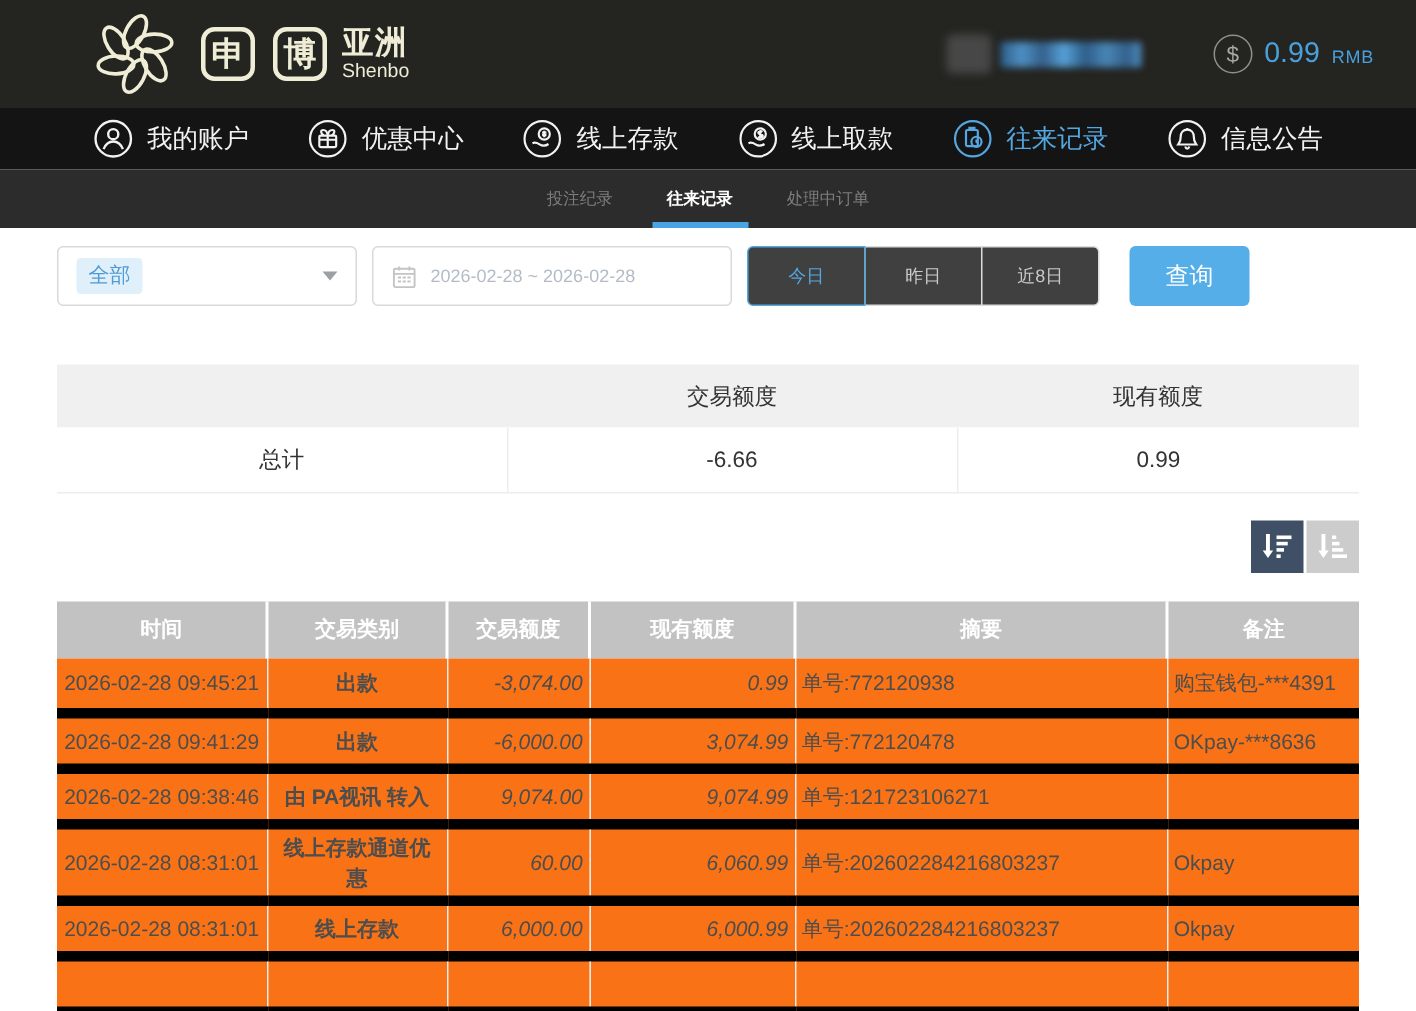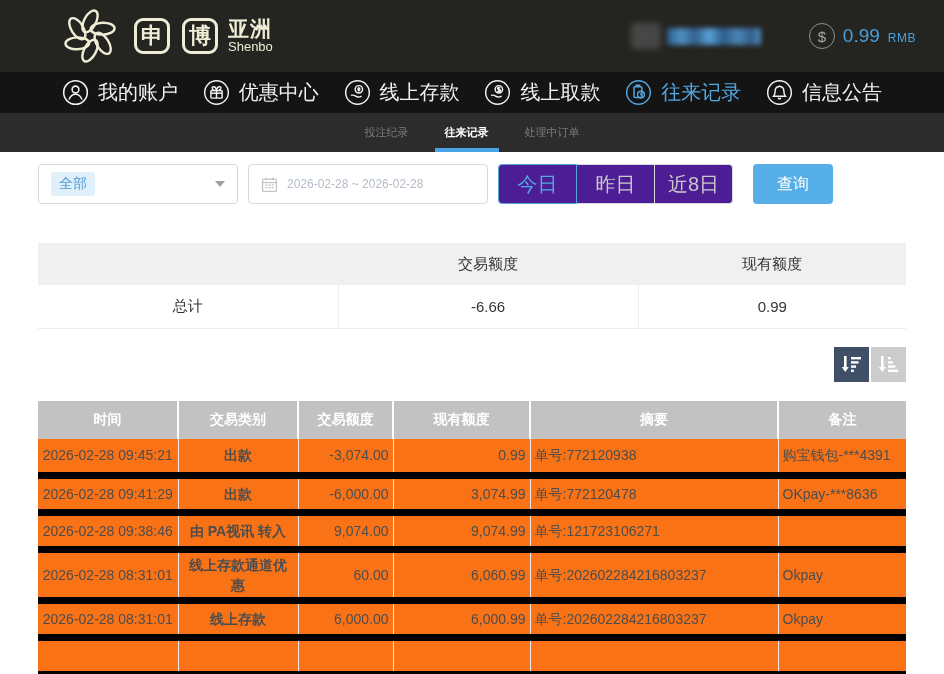"我的账户" .nav-item { font-size: 20px -> 17px }
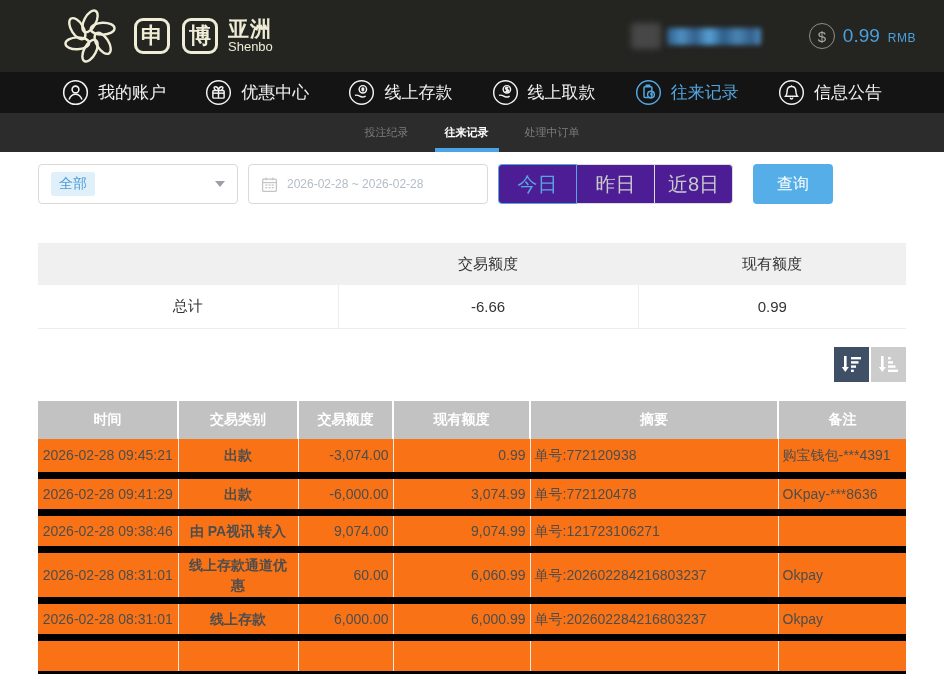"今日" .range-btn { background: #4c1d95 -> #404040; font-size: 20px -> 12px }
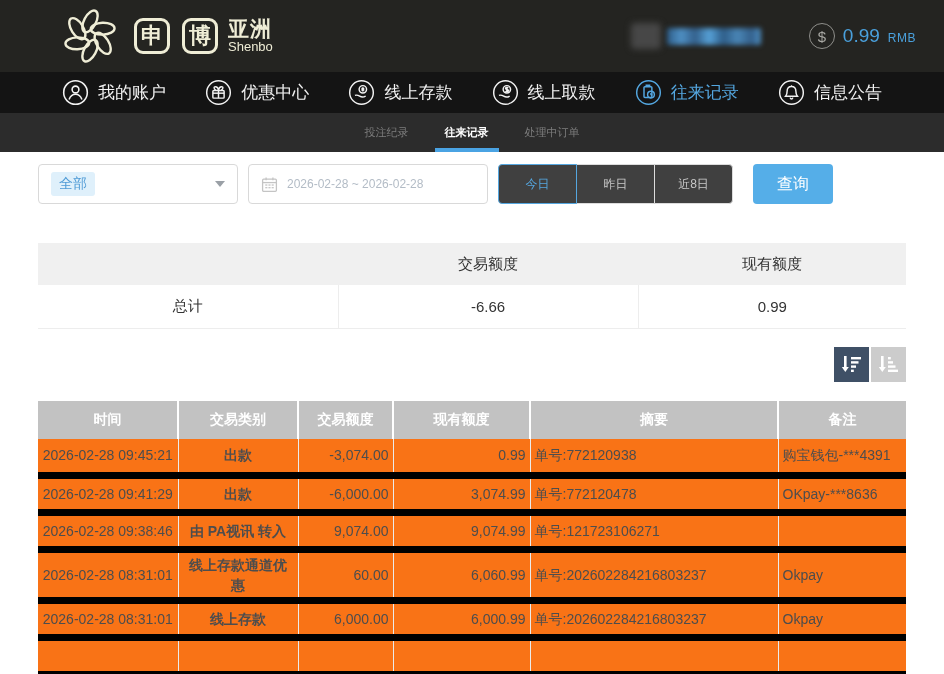"-3,074.00" .cell-amt, .cell-bal { font-style: none -> italic }
